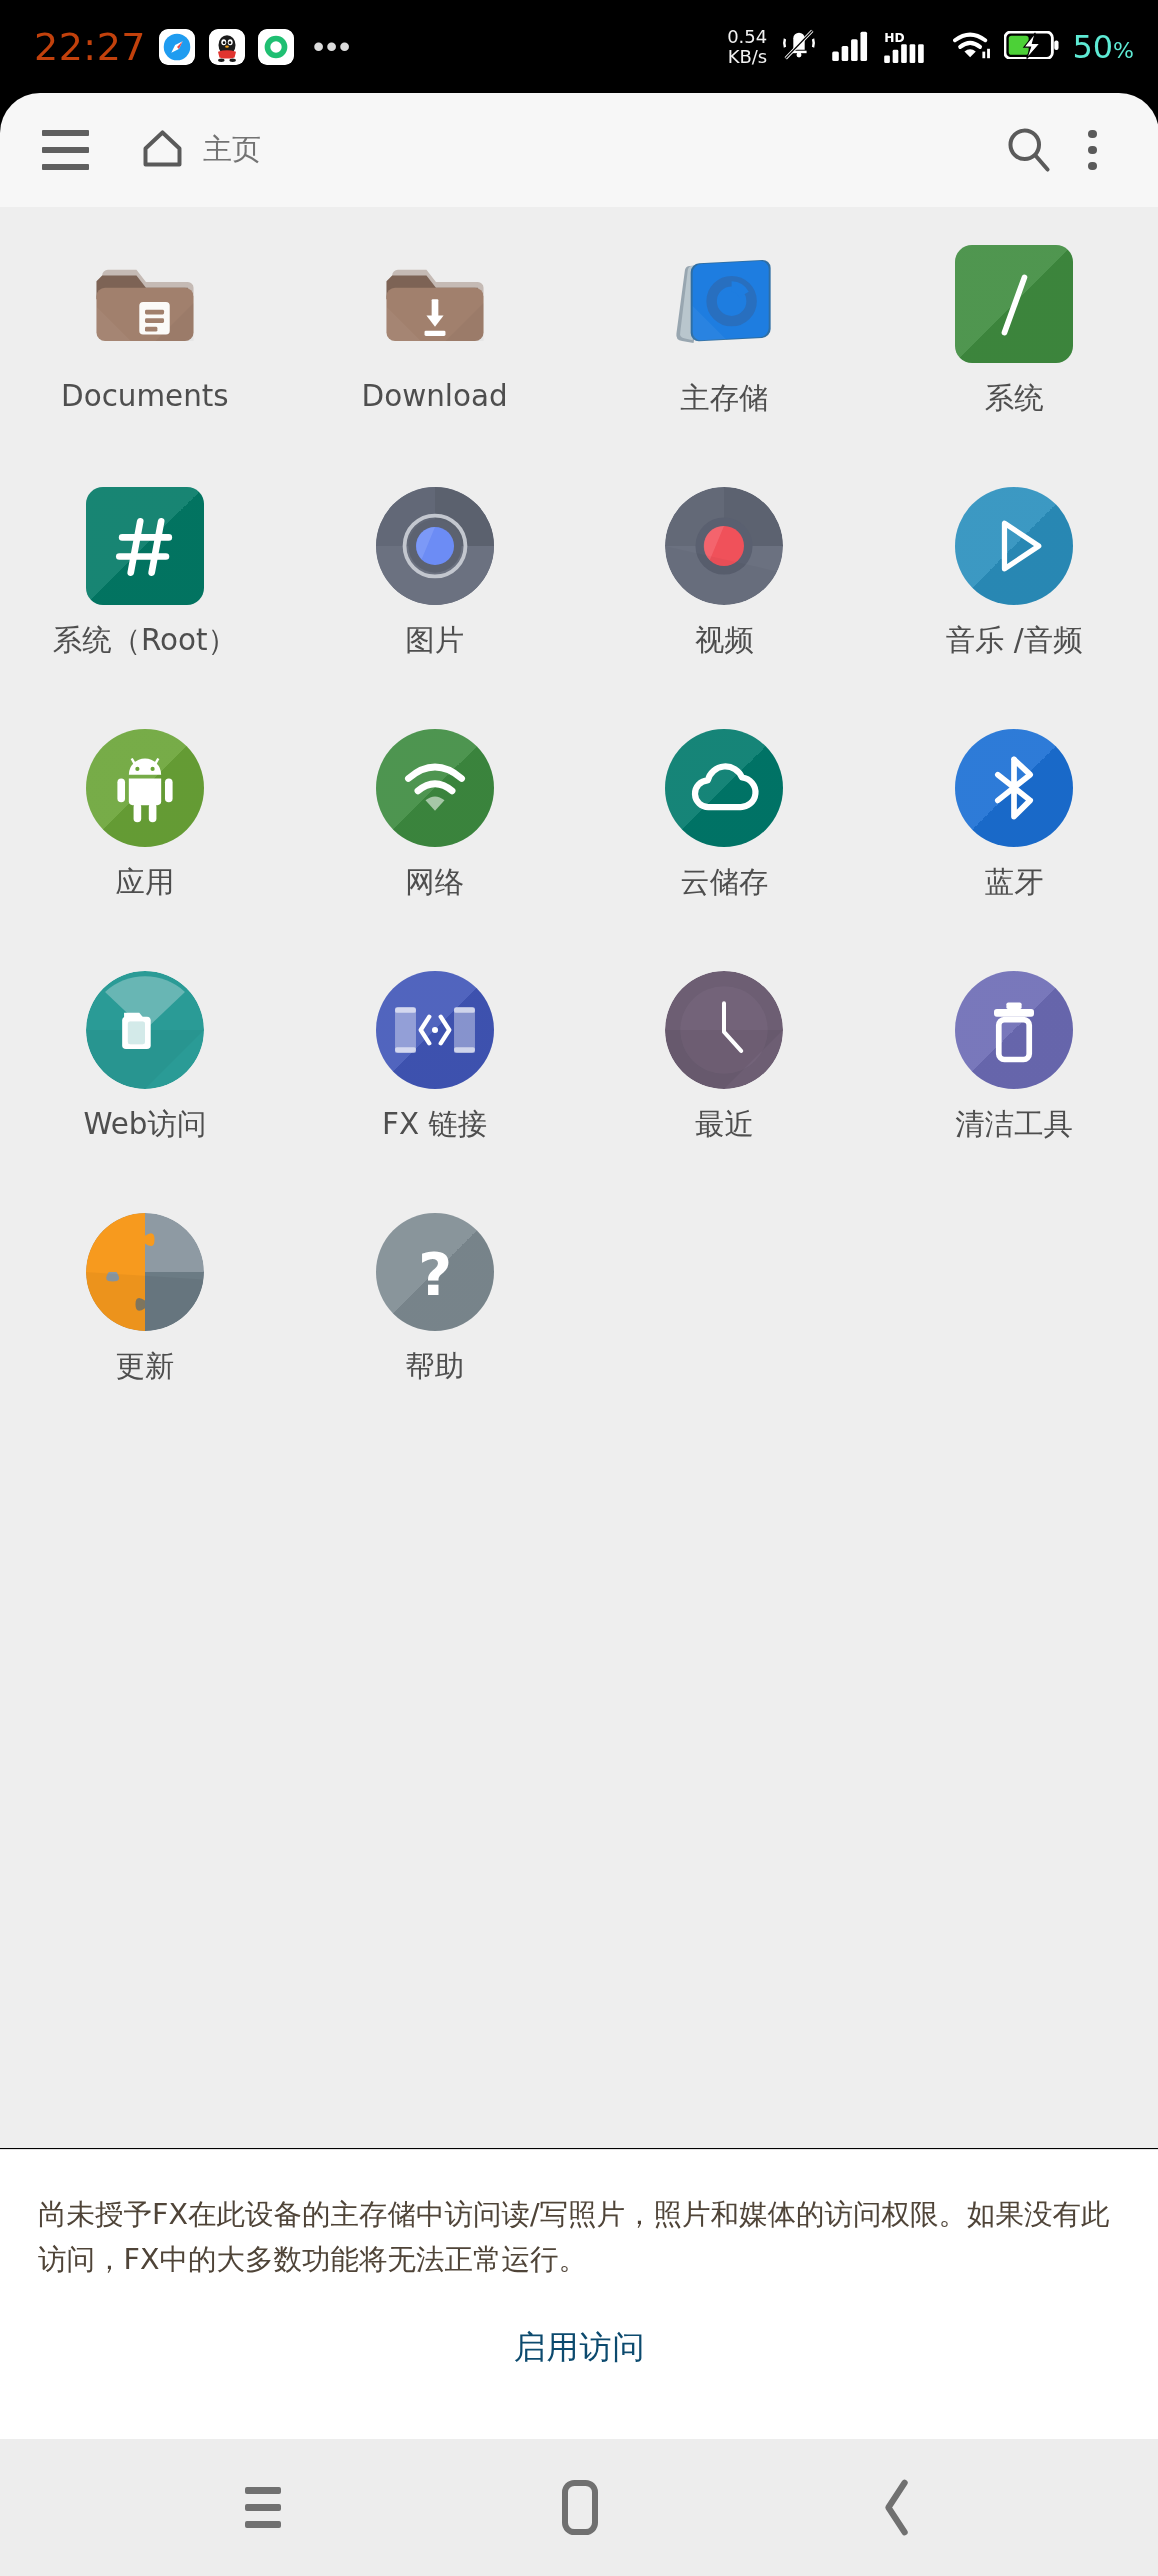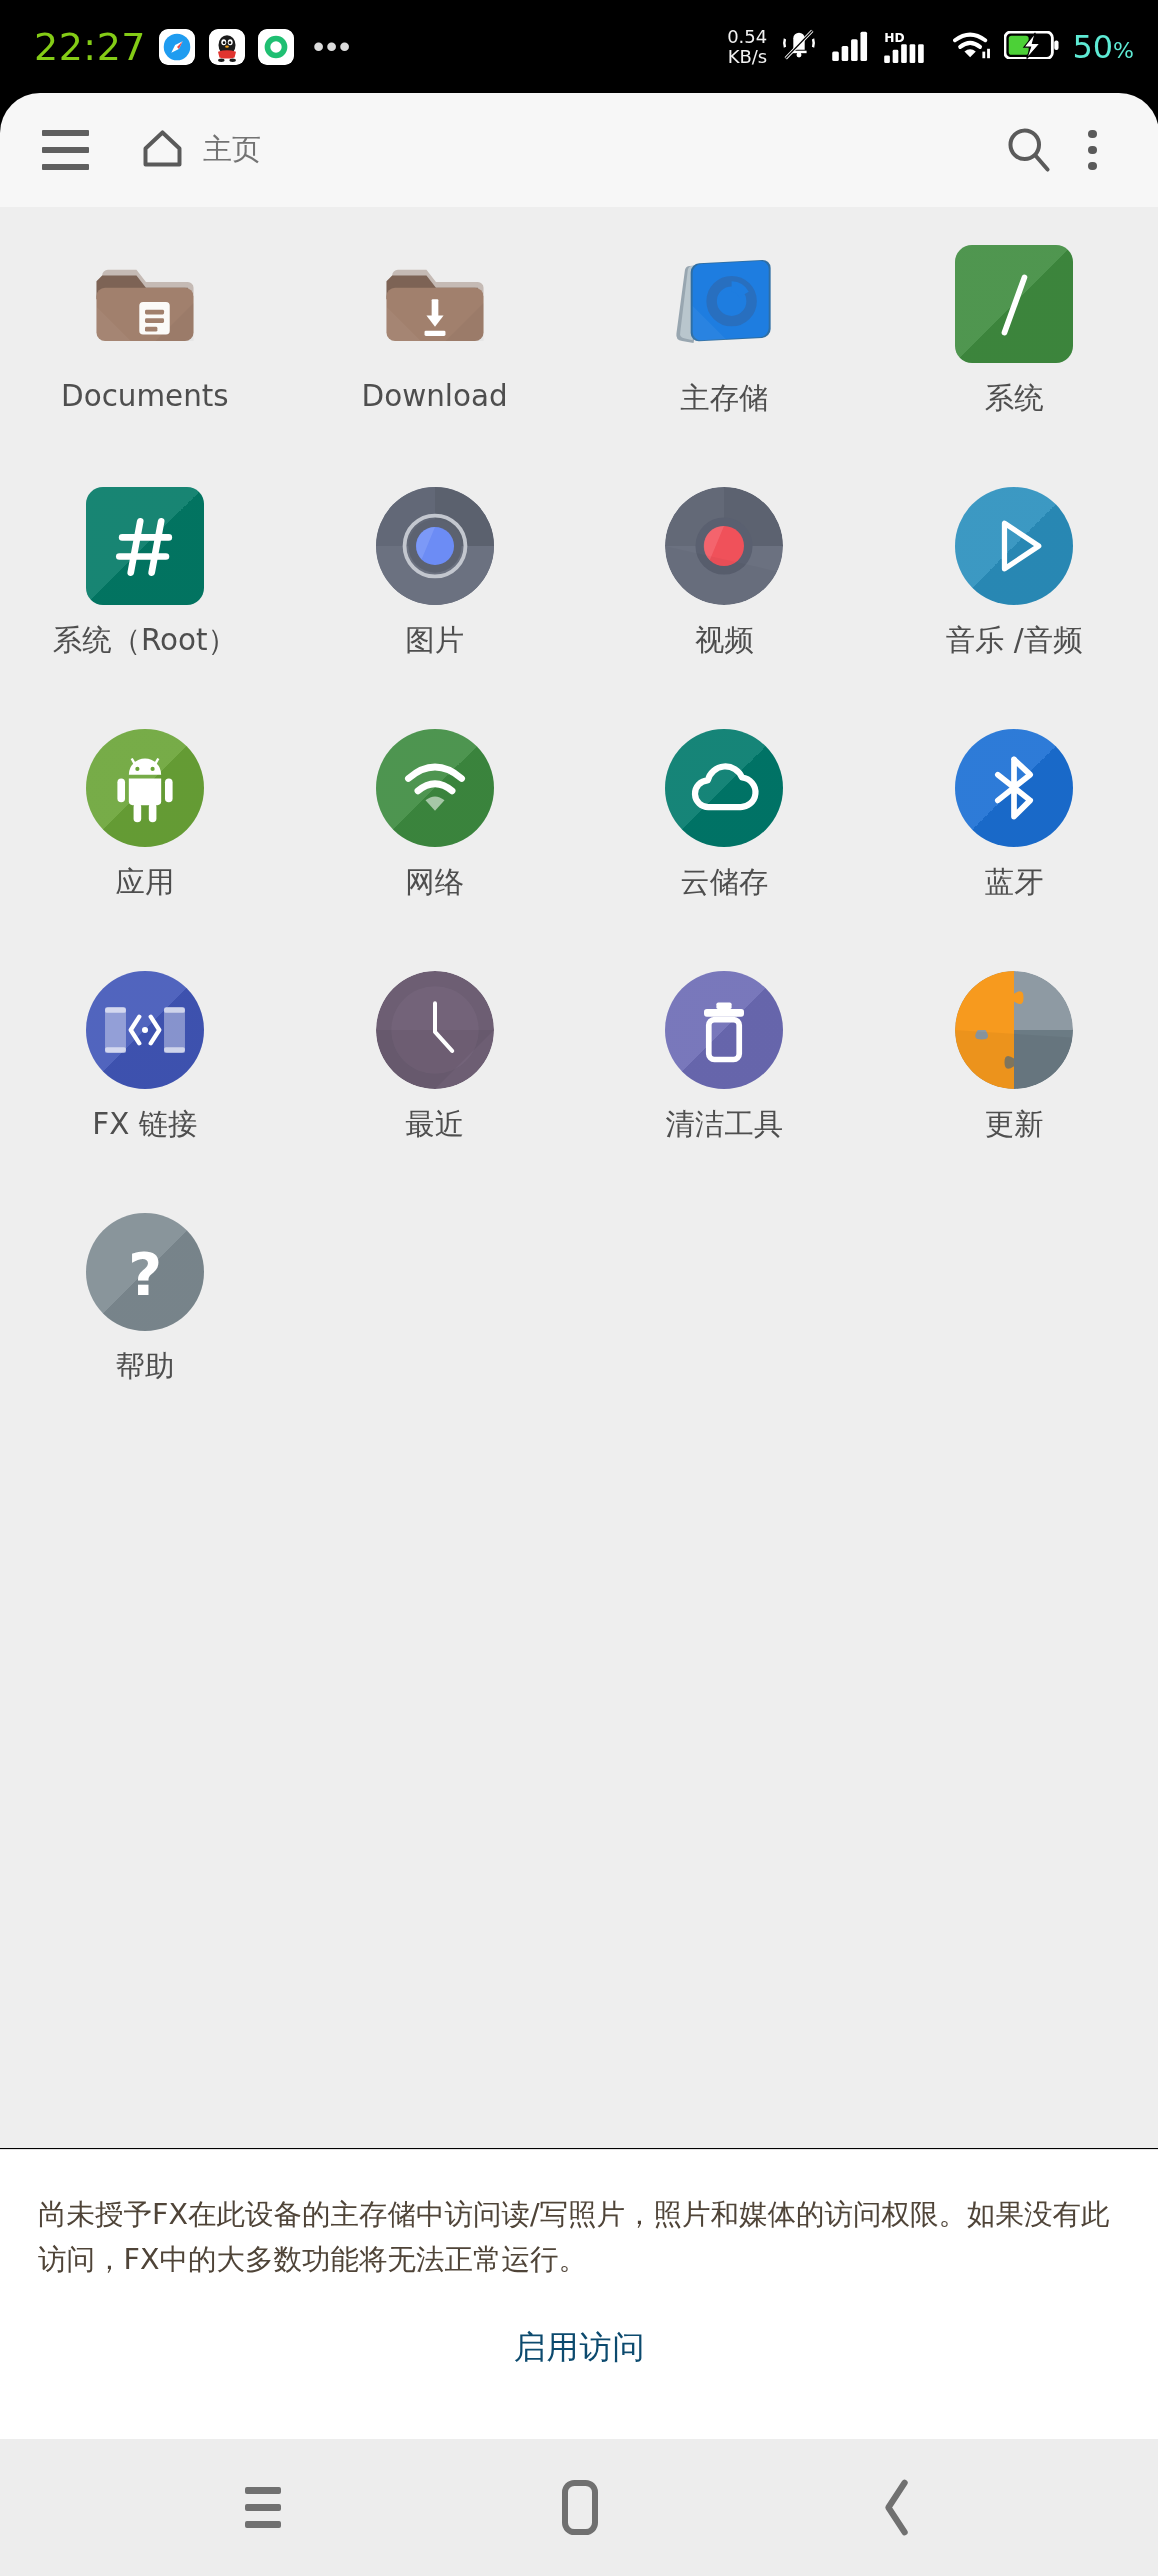"22:27" .sb-clock { color: #84cc16 -> #c2410c }
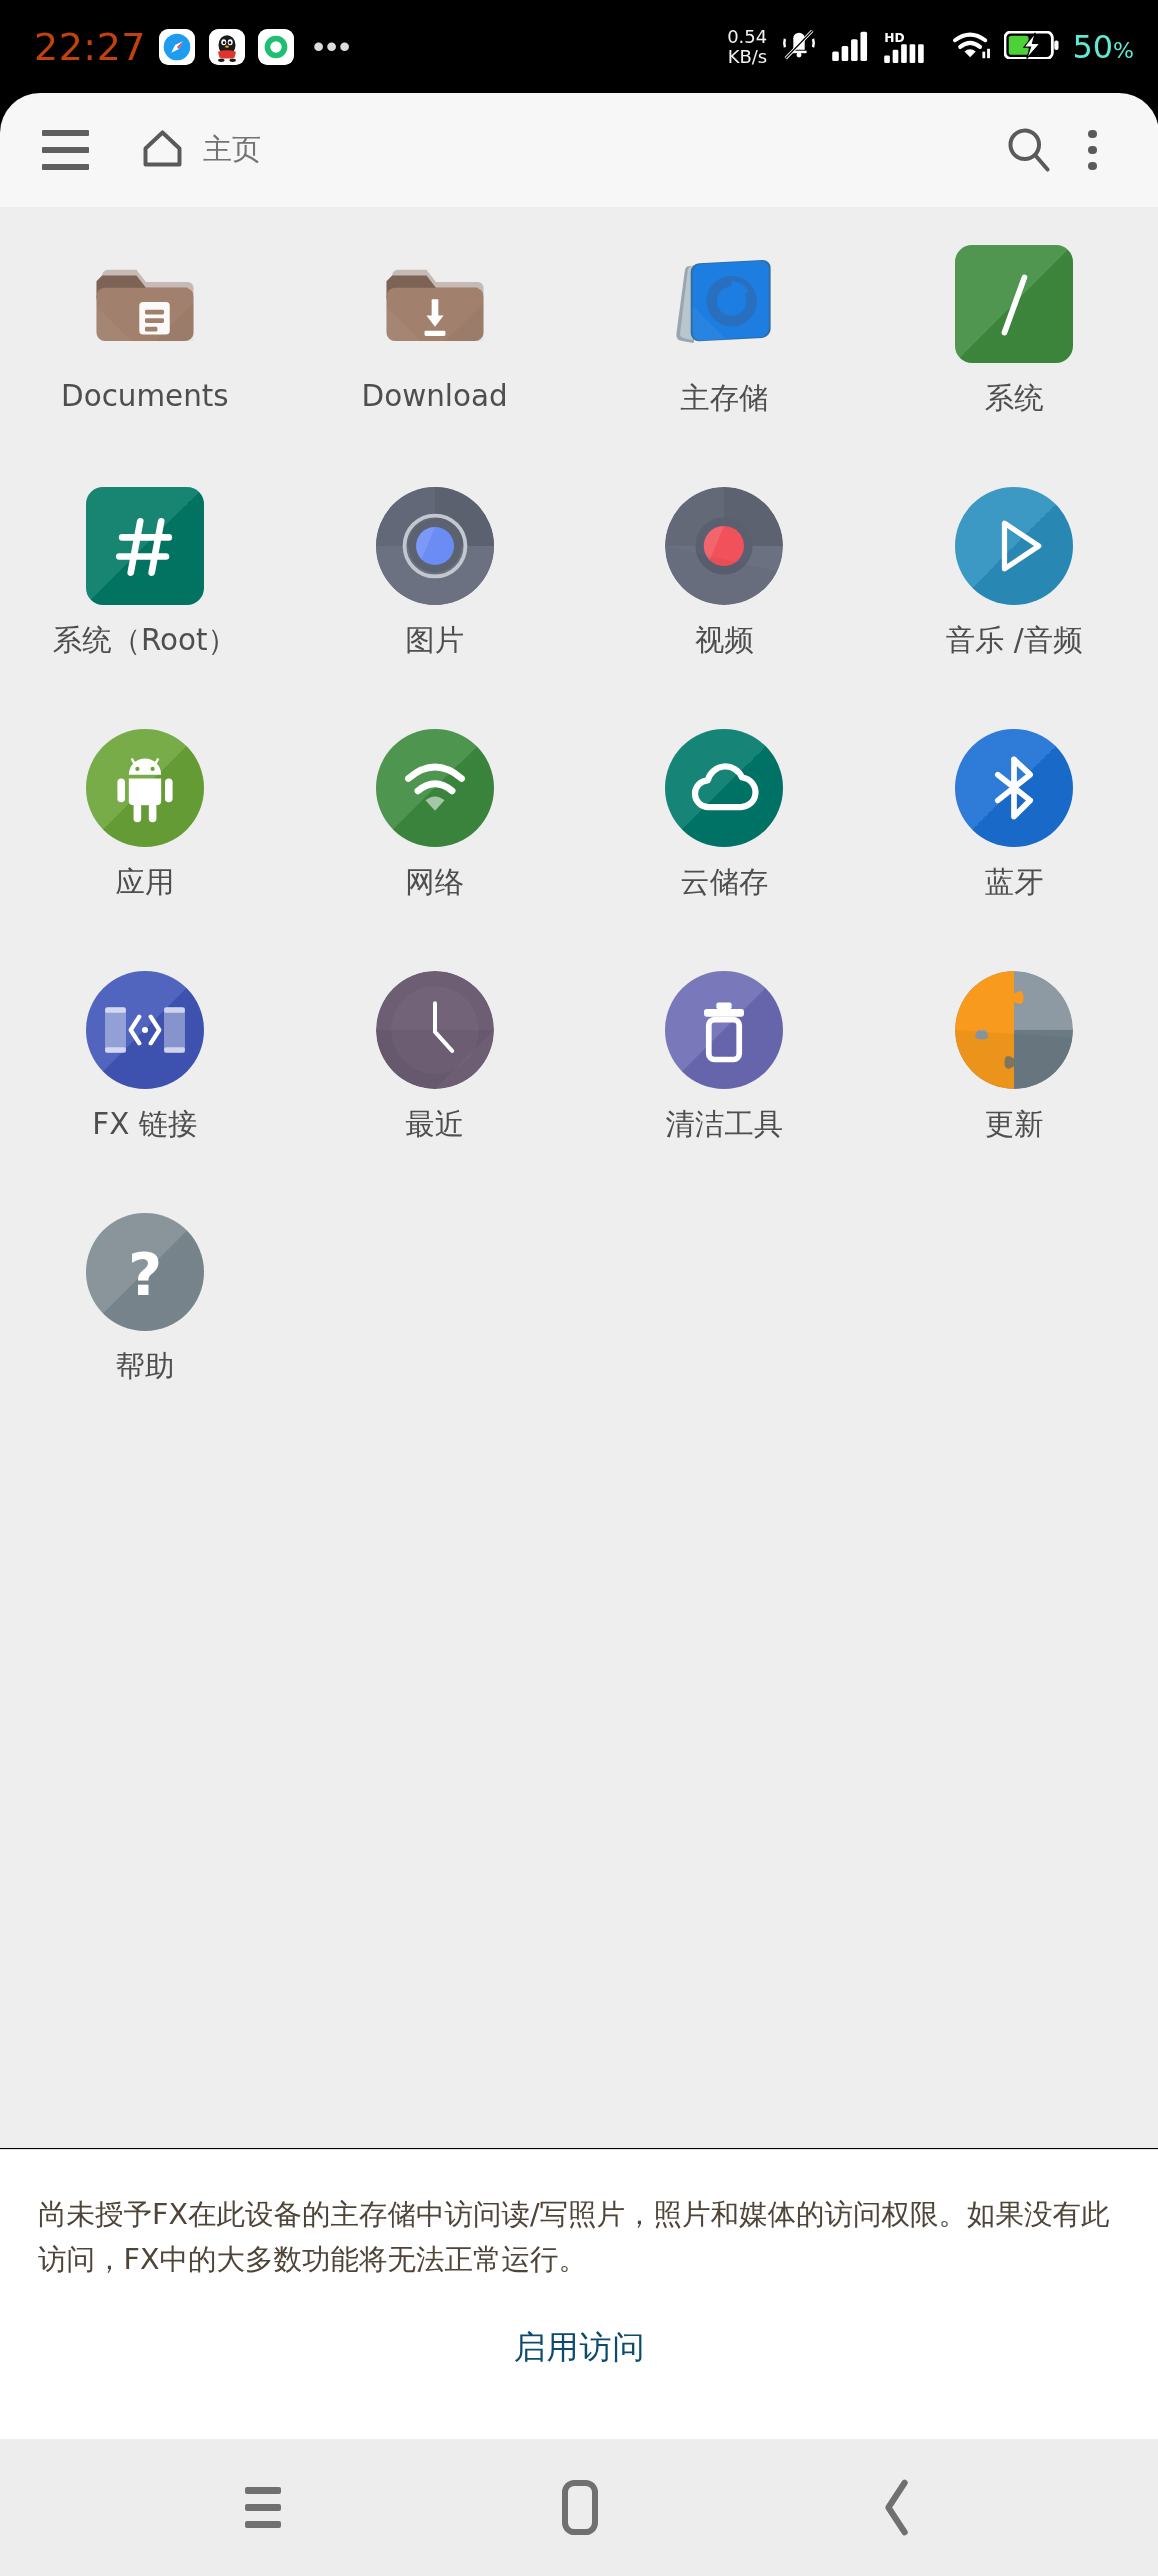"Web访问" div.grid-cell { html: none -> <div> <div> <svg> <circle></circle> <path></path> <path></path> <g> <path></path> <rect></rect> </g> <rect></rect> <rect></rect> </svg> </div> <div>Web访问</div> </div> }
